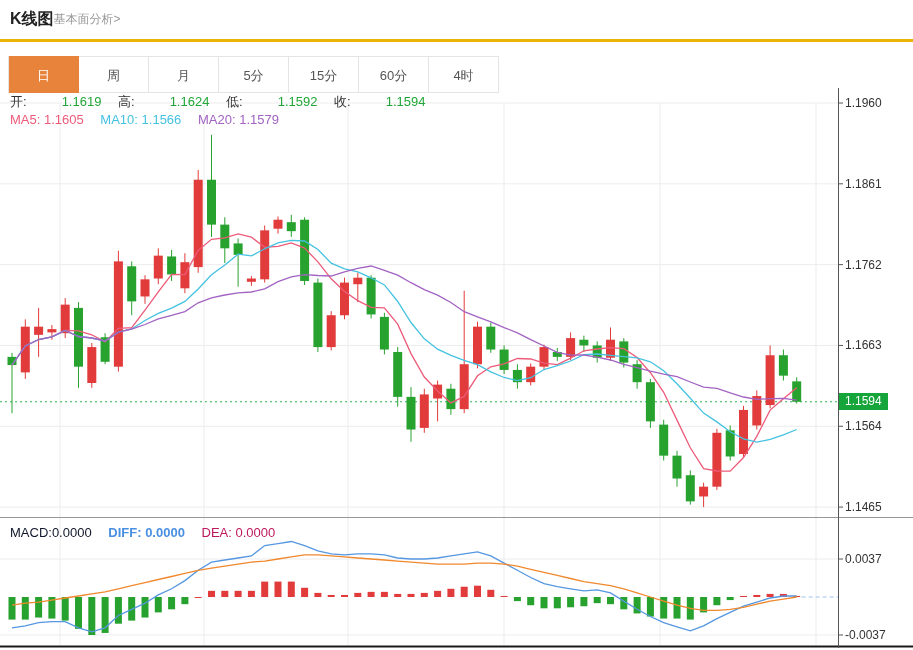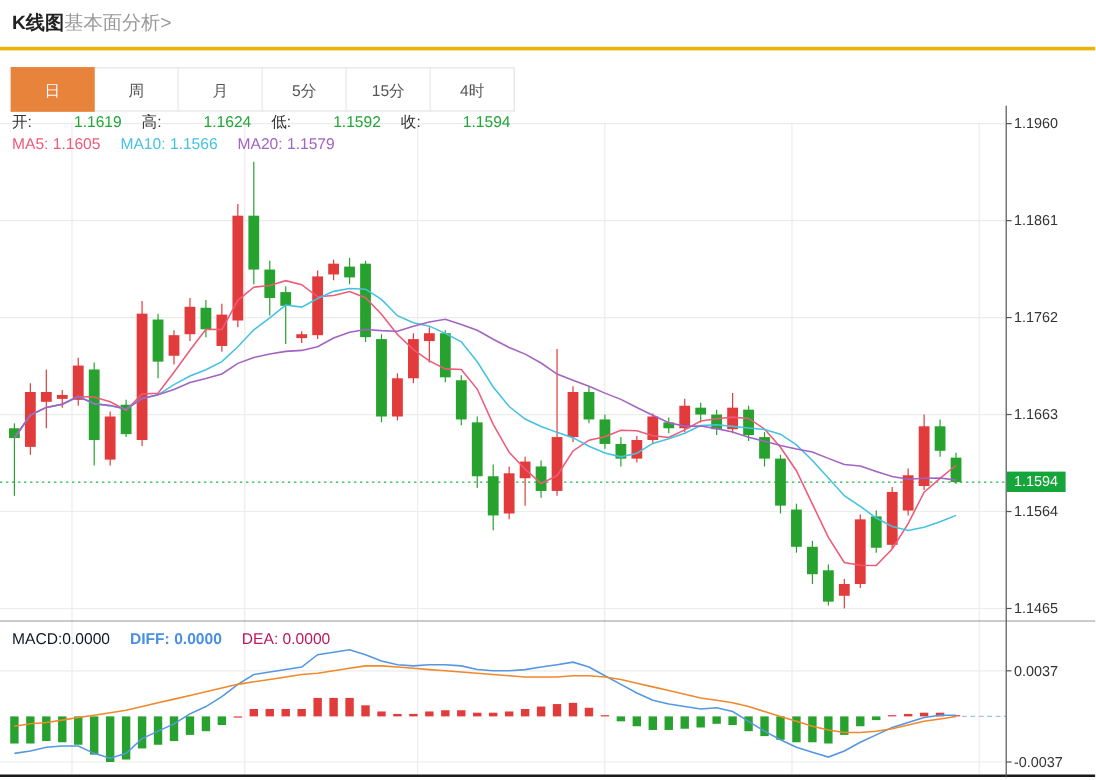"基本面分析>" .fund-link { font-size: 16px -> 12px }
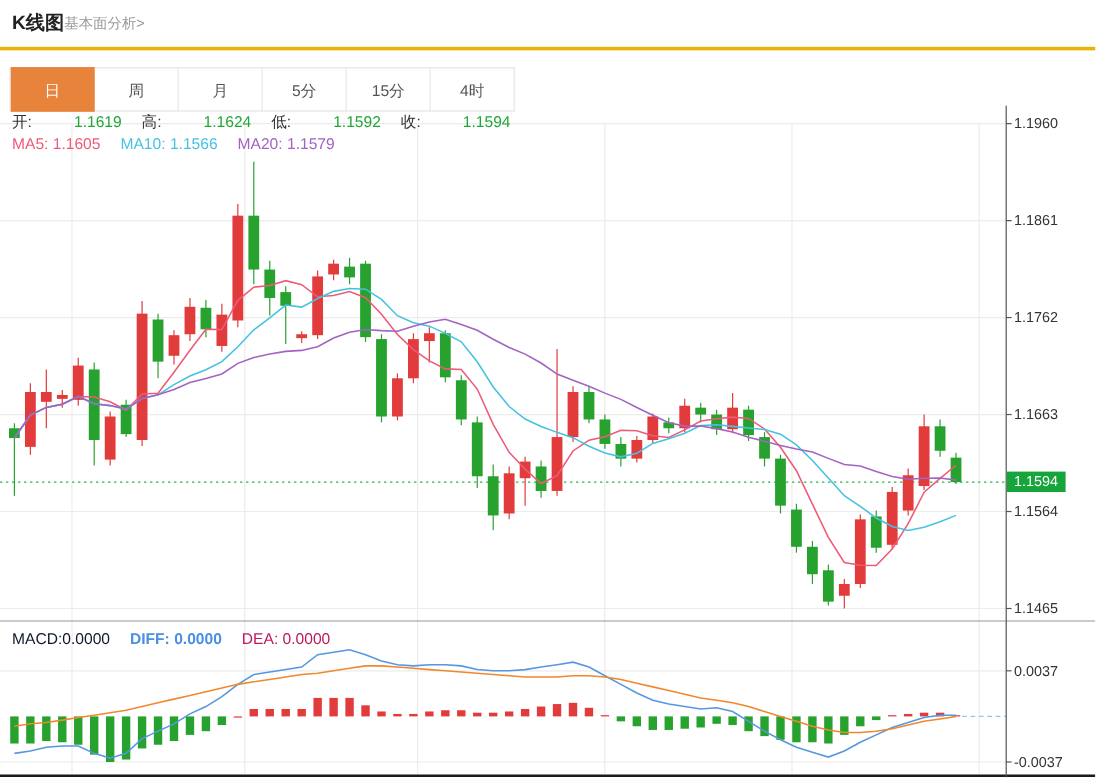"60分" div.tab { html: none -> <div>60分</div> }
